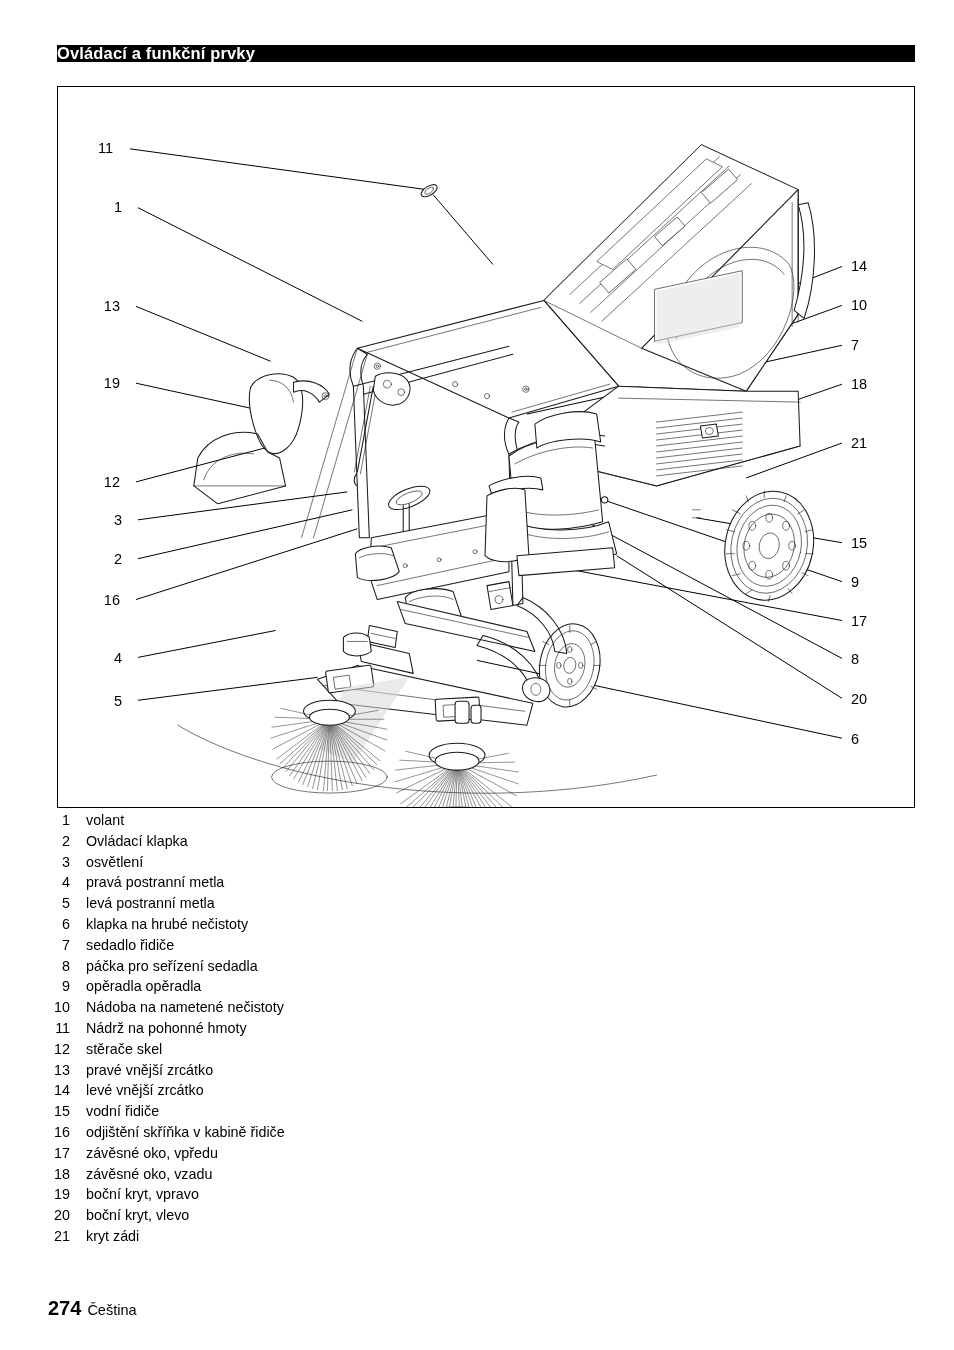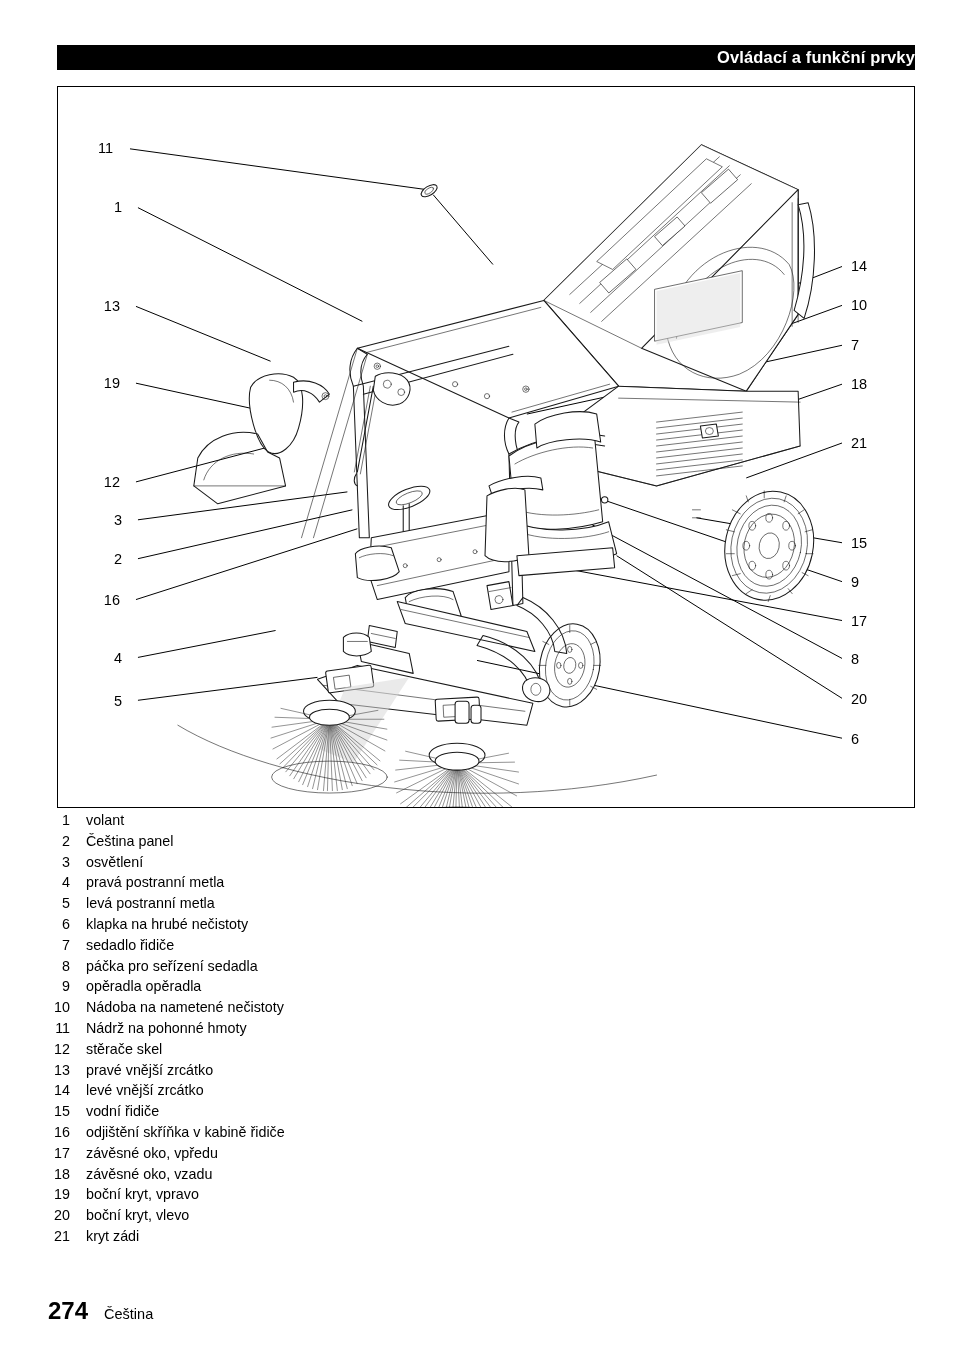"Ovládací a funkční prvky" #title-bar { height: 25px -> 17px; justify-content: flex-end -> flex-start }
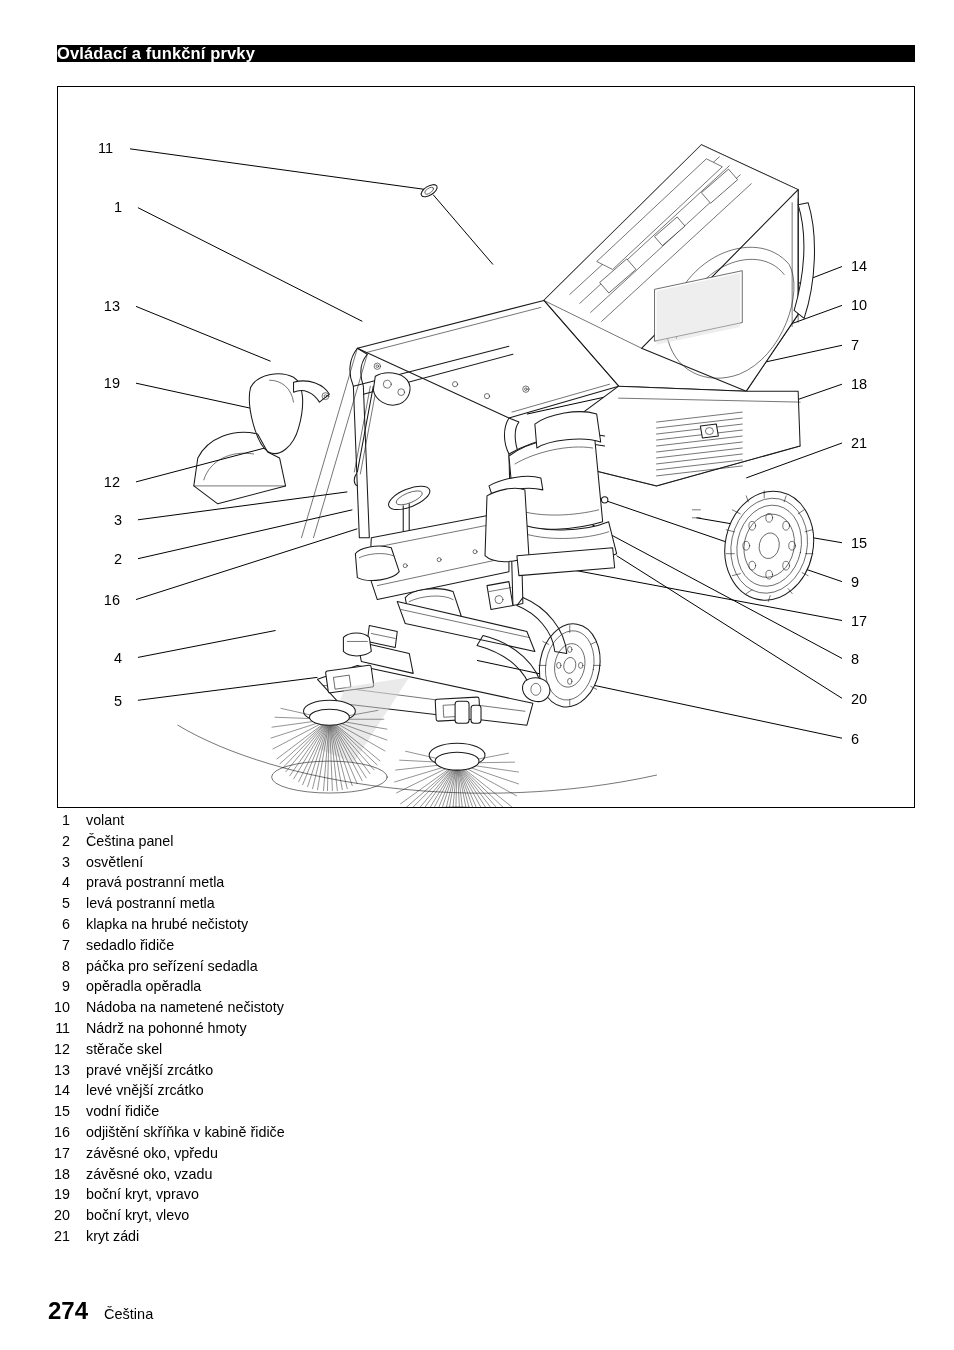"Čeština panel" span.label { text: Čeština panel -> Ovládací klapka }
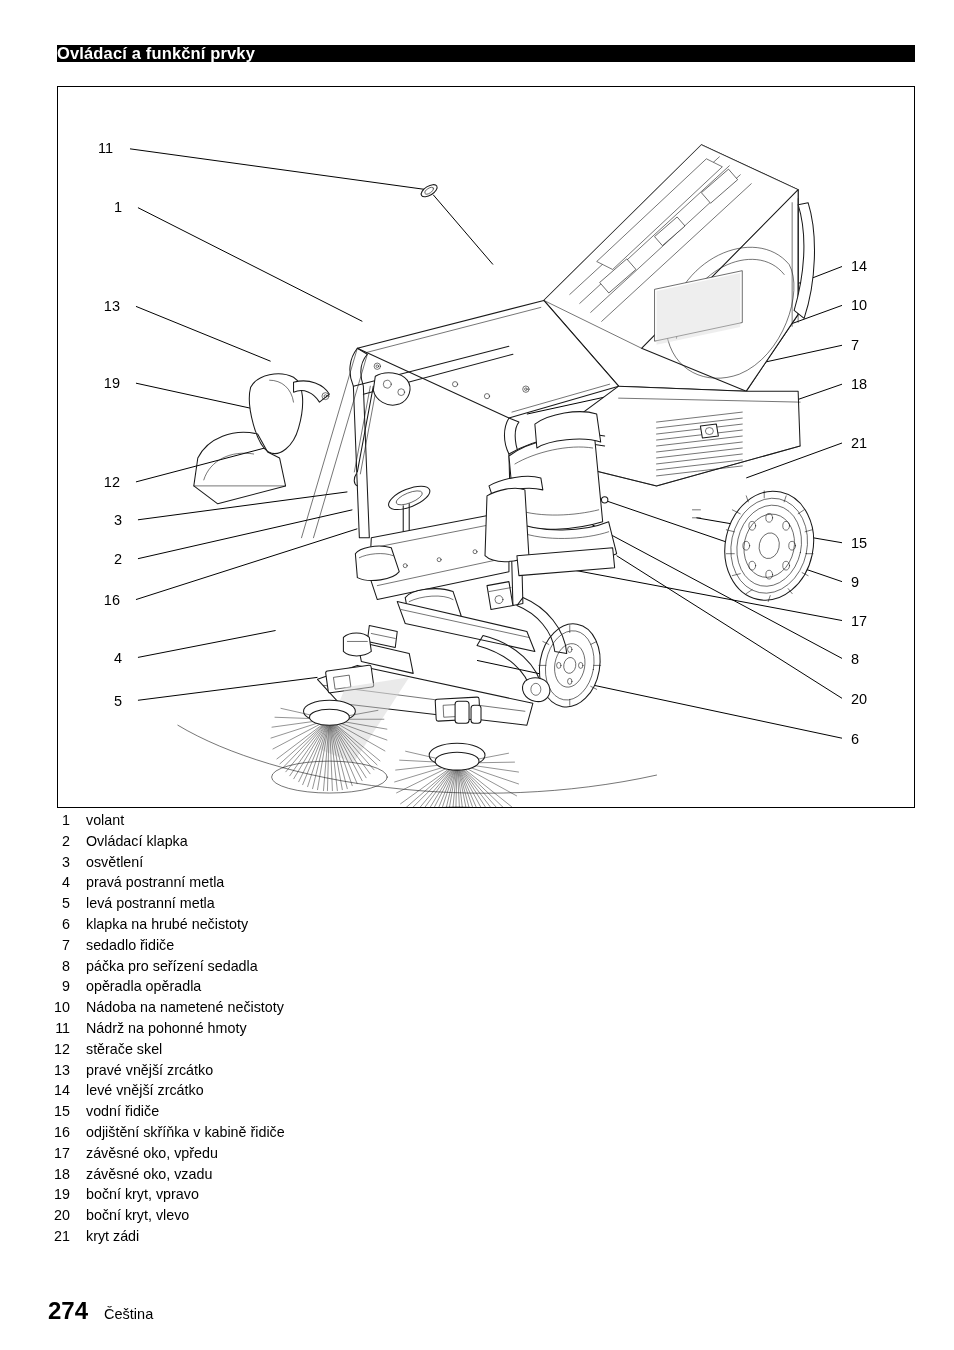"274" #footer .page-no { font-size: 24px -> 20px; margin-right: 16px -> 6px }
